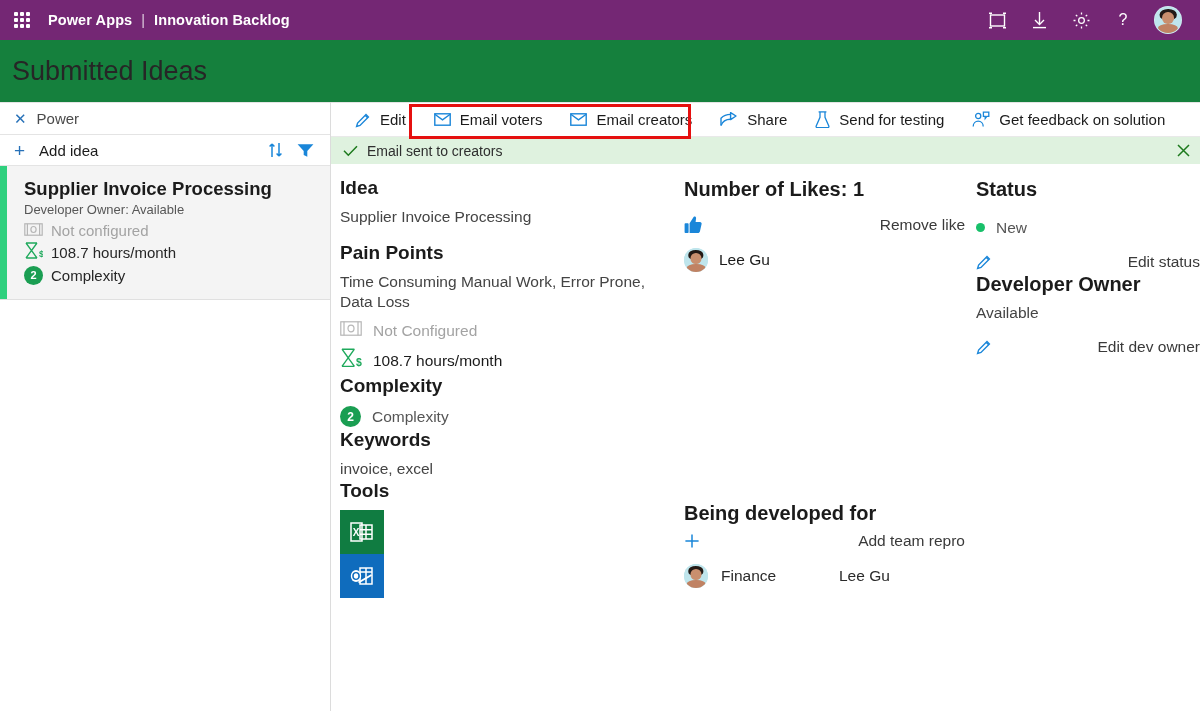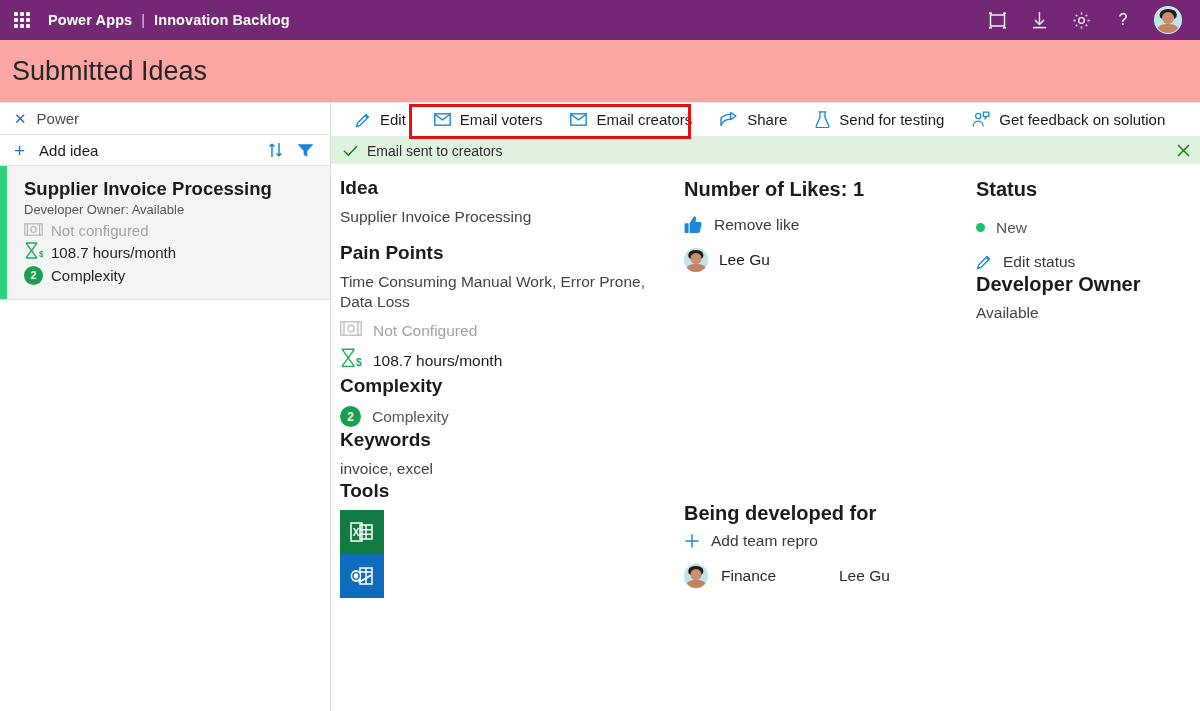"Submitted Ideas" .pagetitle { background: #fca5a5 -> #15803d }
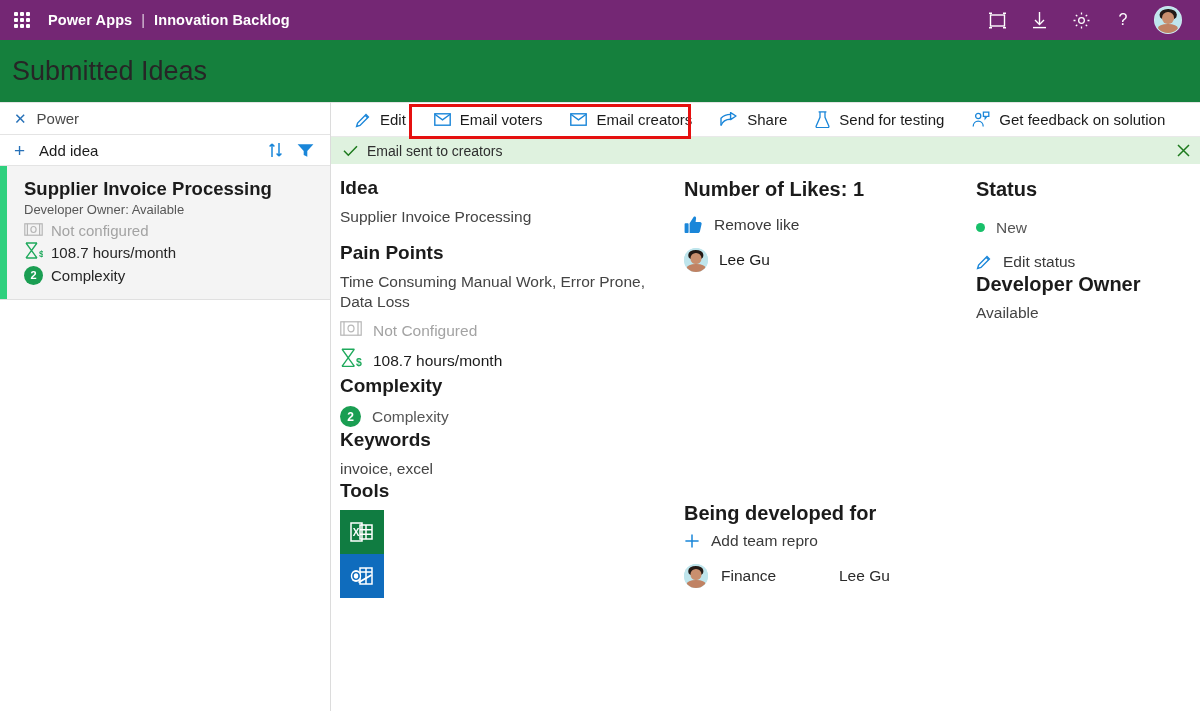"Remove like" .link-row { justify-content: none -> space-between }
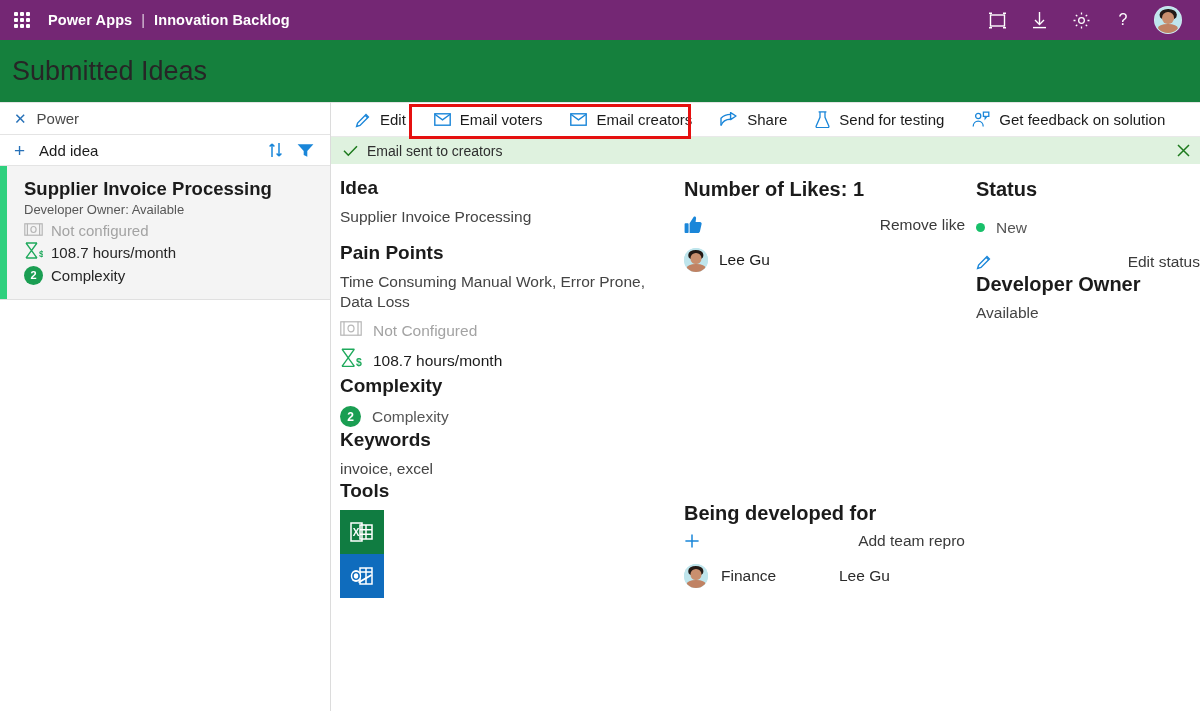"Edit dev owner" div.link-row { html: none -> <div> <span> <svg> <path></path> <path></path> </svg> </span> <span>Edit dev owner</span> </div> }
